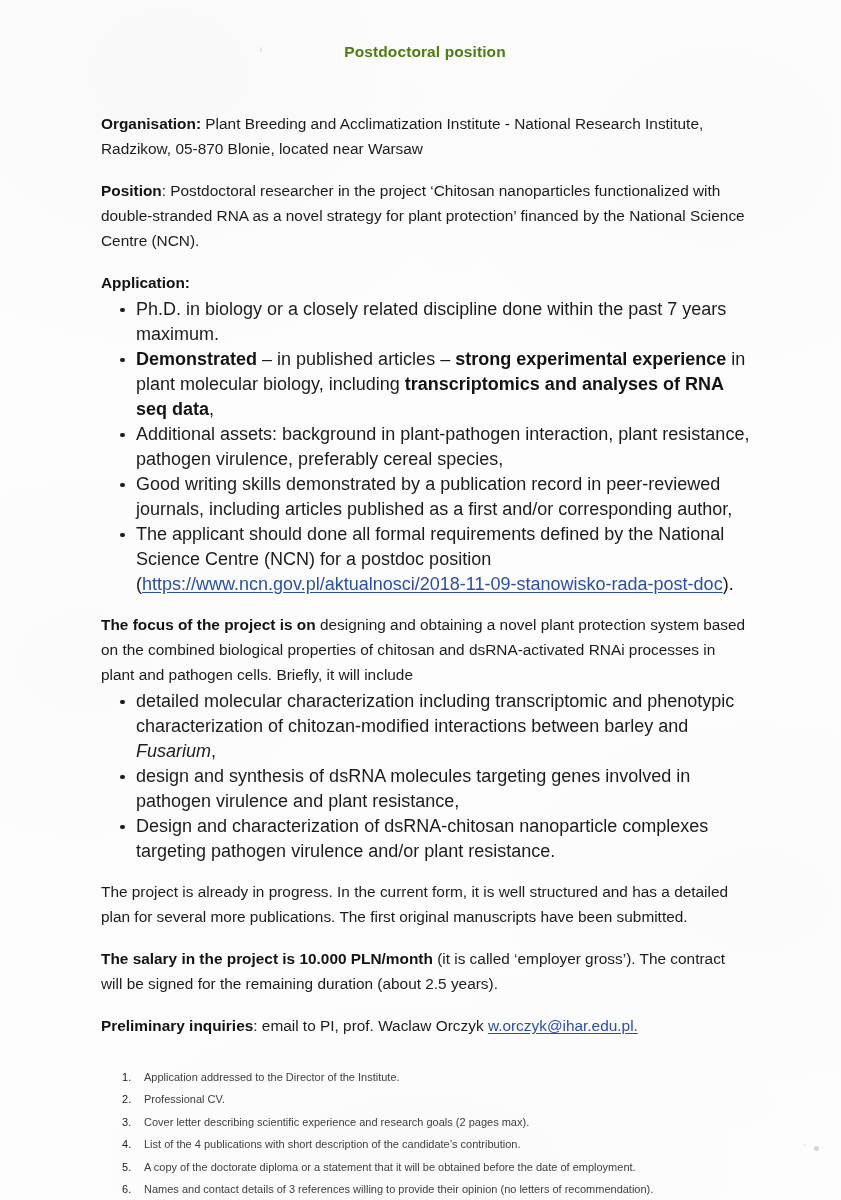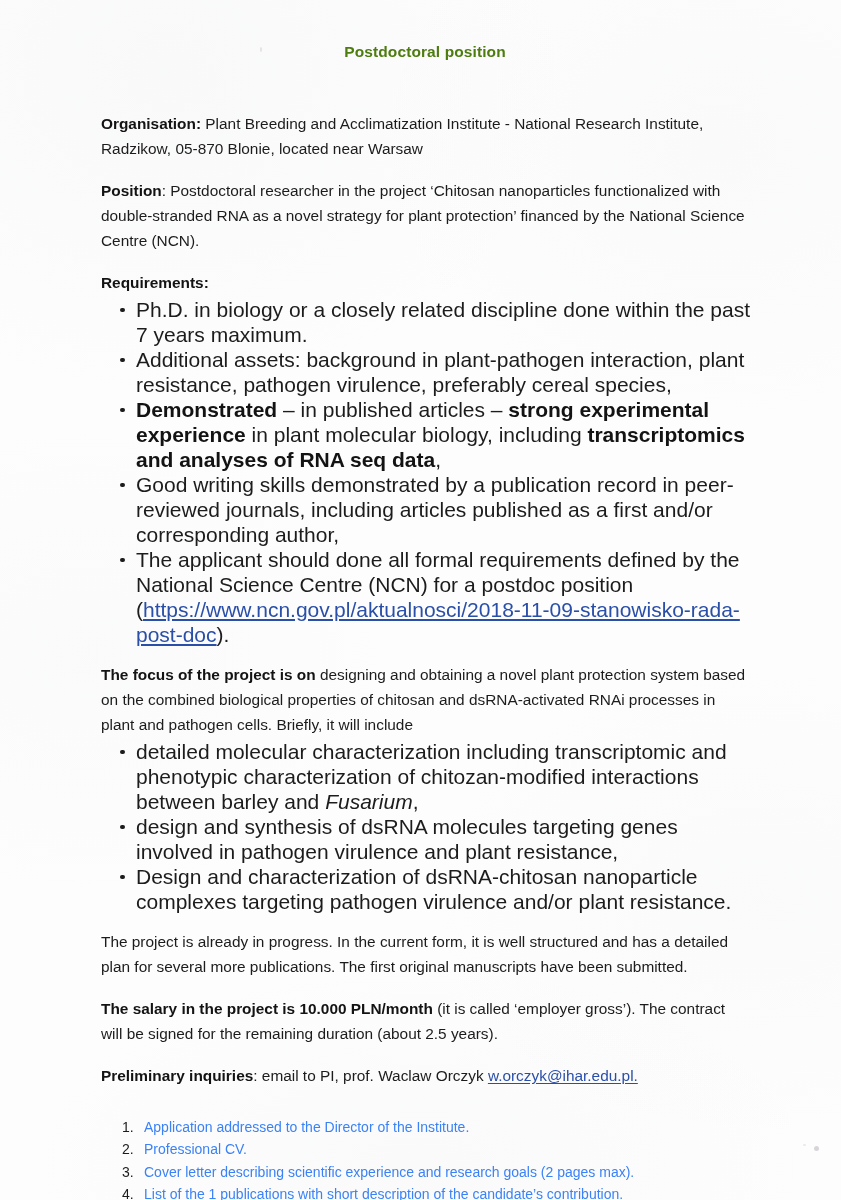"Requirements:" b { text: Requirements -> Application }
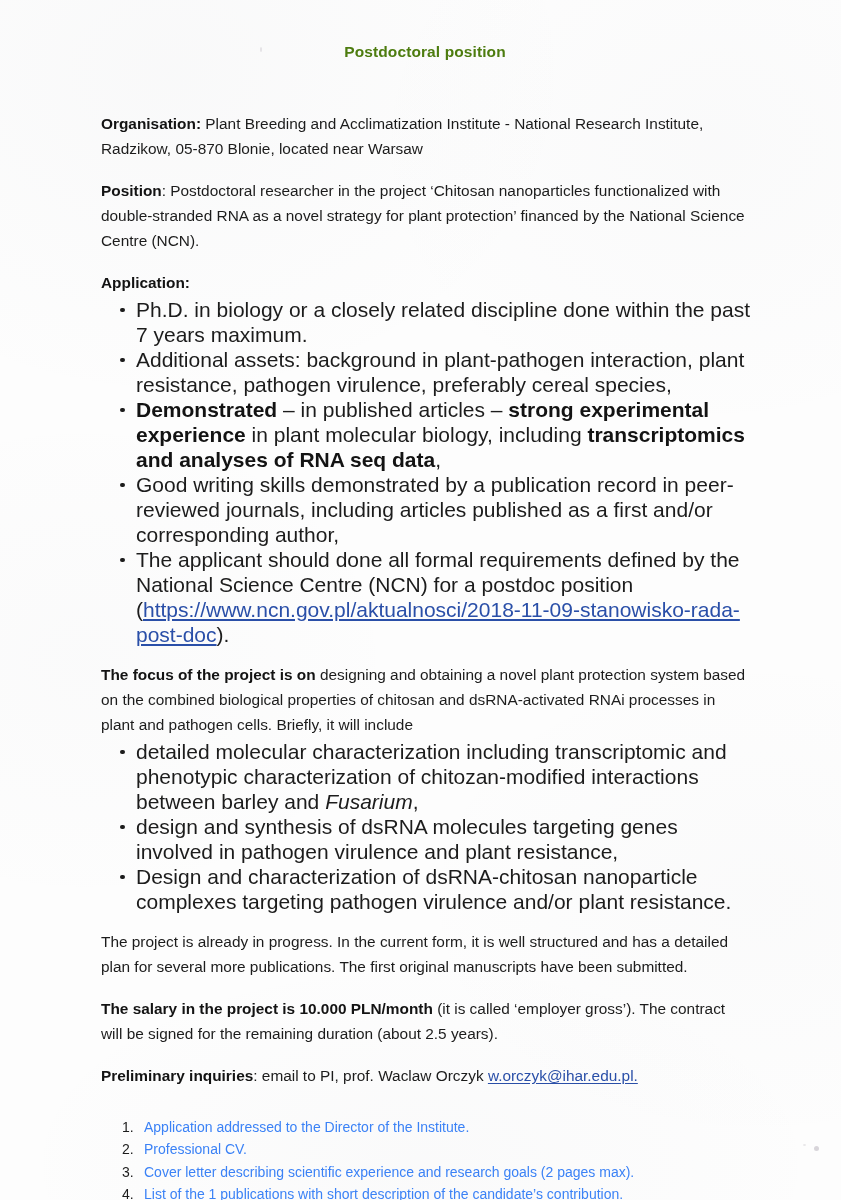"Ph.D. in biology or a" ul.bullets > li { font-size: 21px -> 18px }
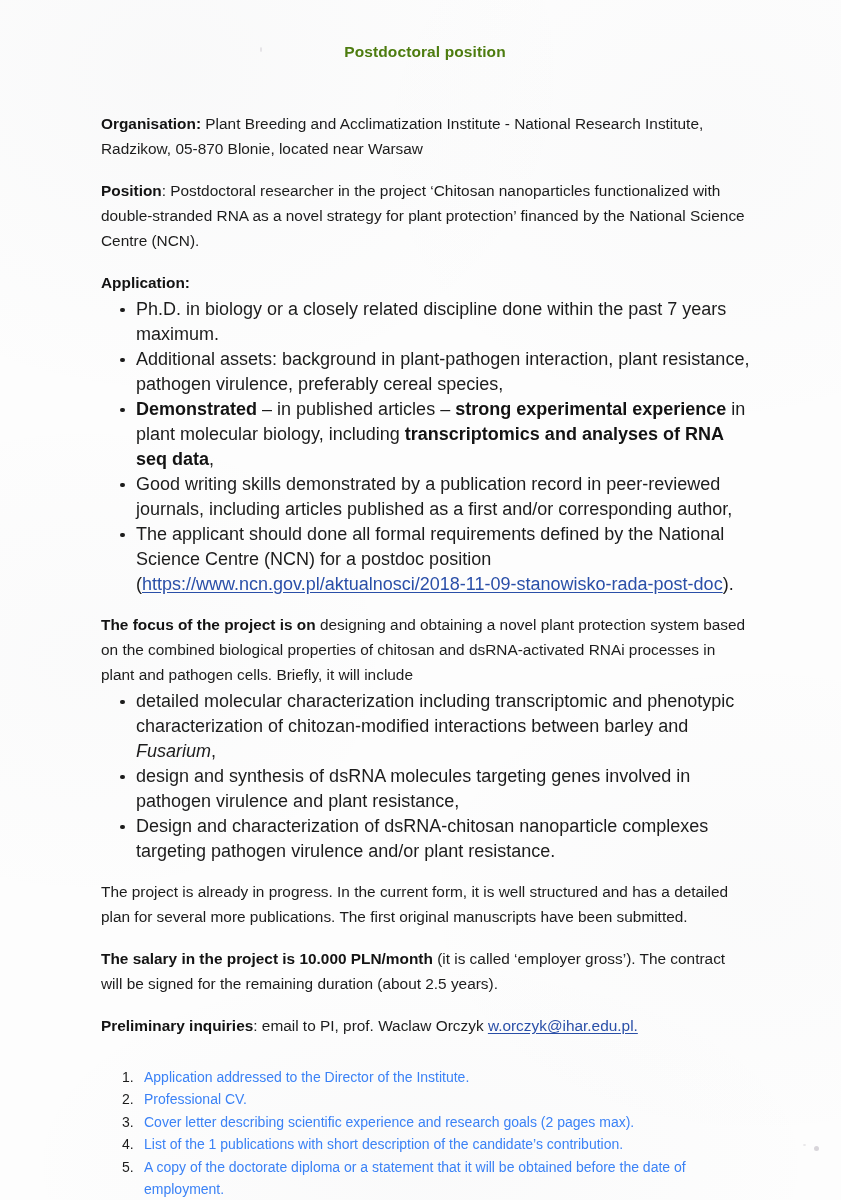"Additional assets: background in" li { order: before "Demonstrated – in published articles" -> after "Demonstrated – in published articles" }
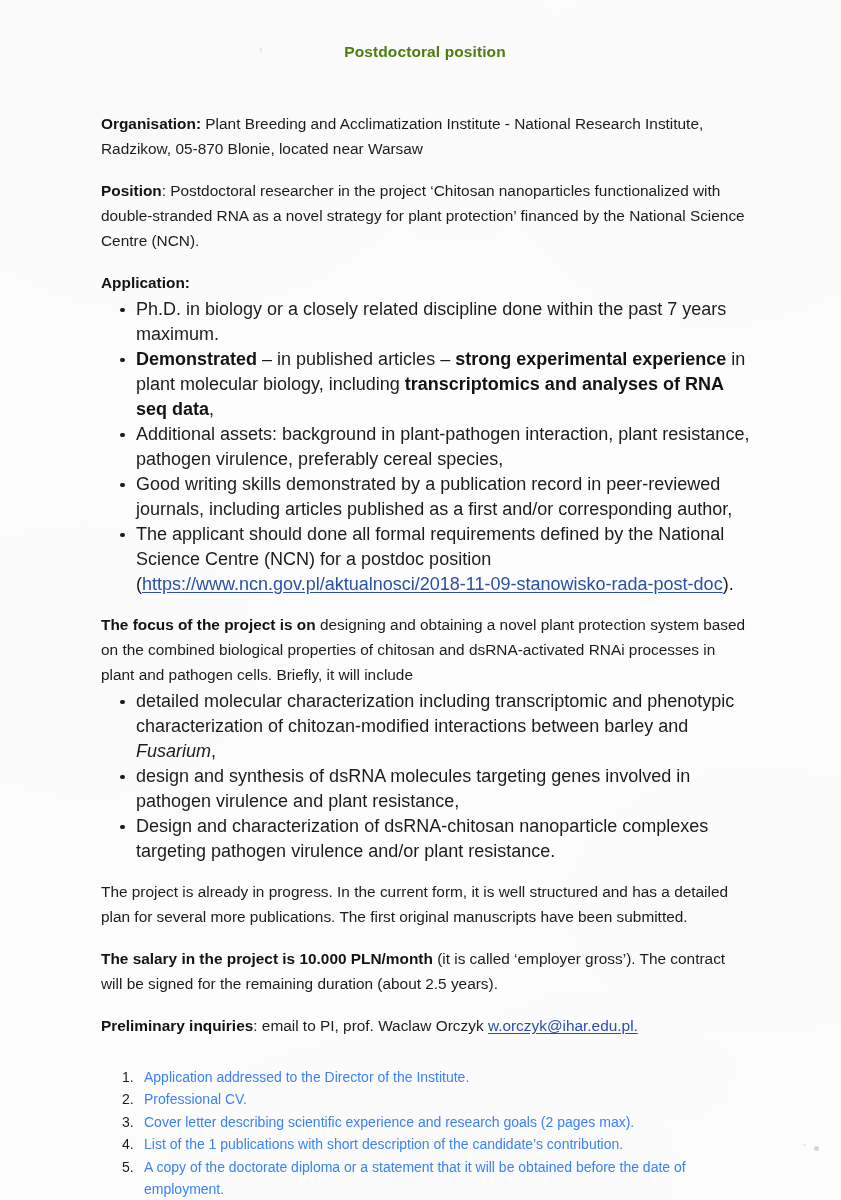"Application addressed to the Director" ol.numbers > li { color: #3b82f6 -> #404040; font-size: 14px -> 11px }
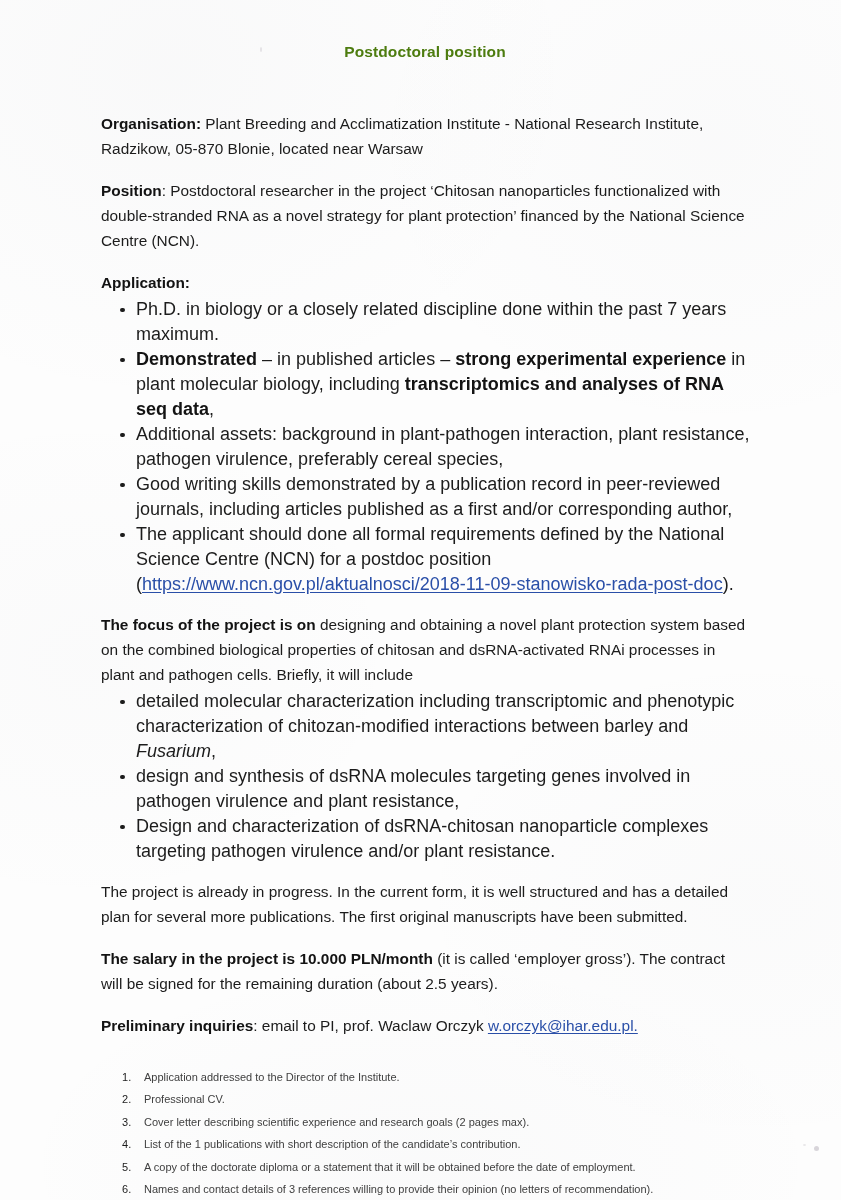"List of the 1 publications" li { text: 1 -> 4 }
